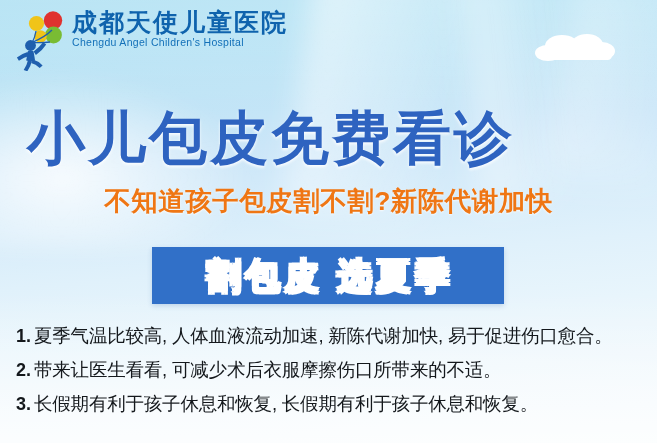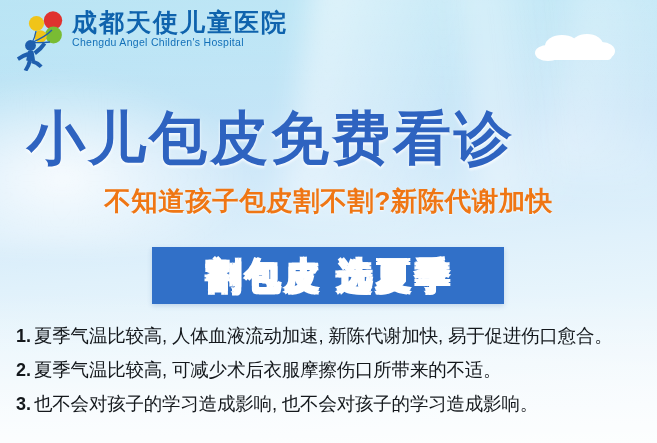"夏季气温比较高, 可减少术后衣服摩擦伤口所带来的不适。" span.reason-text { text: 夏季气温比较高 -> 带来让医生看看 }
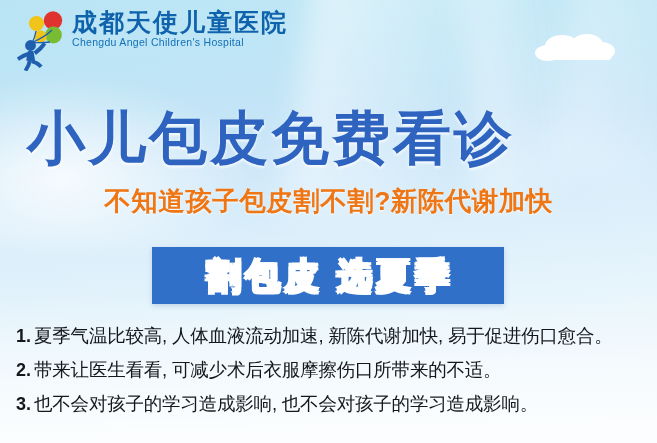"也不会对孩子的学习造成影响, 也不会对孩子的学习造成影响。" span.reason-text { text: 也不会对孩子的学习造成影响, 也不会对孩子的学习造成影响 -> 长假期有利于孩子休息和恢复, 长假期有利于孩子休息和恢复 }
